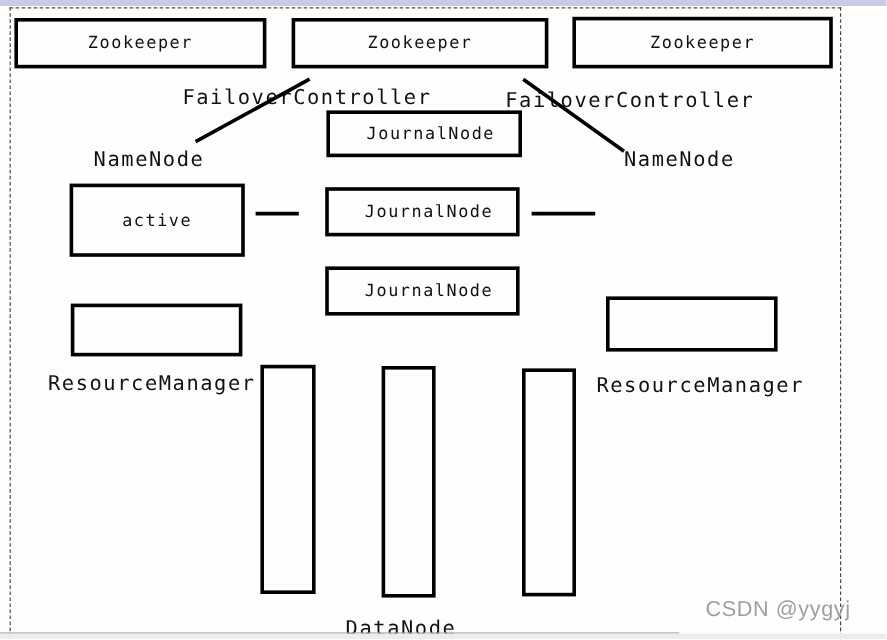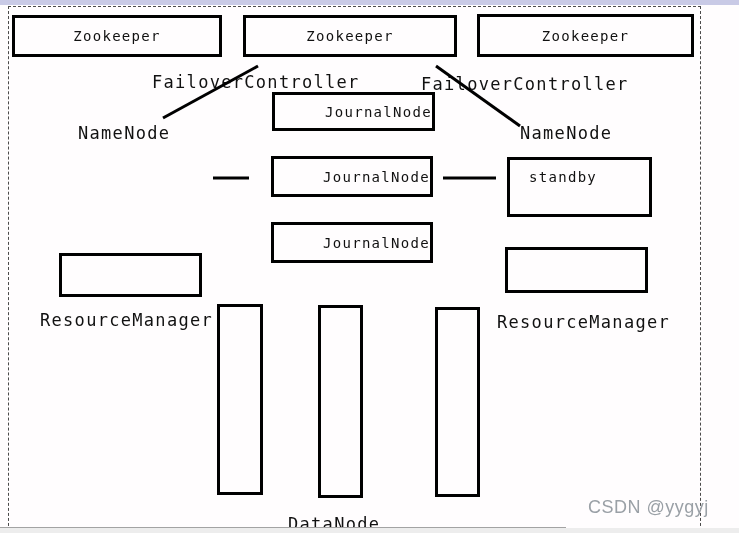"JournalNode" .jn-box { justify-content: flex-end -> center }
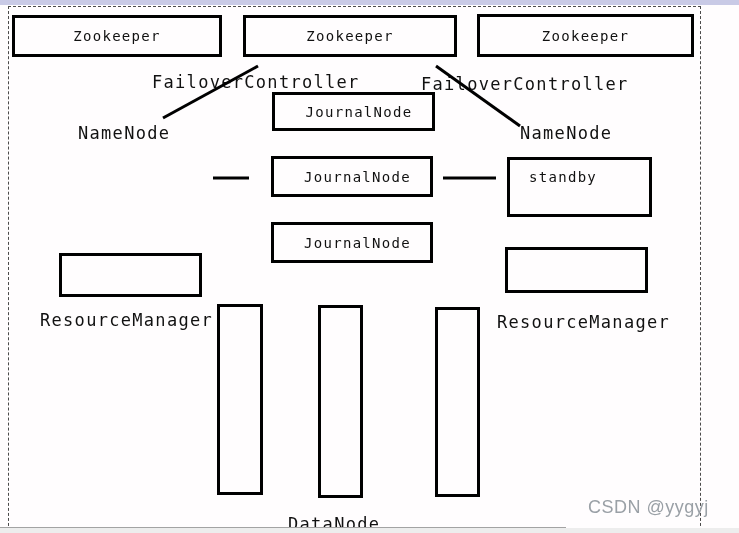"active" div.node-box { html: none -> <div> <span>active</span> </div> }
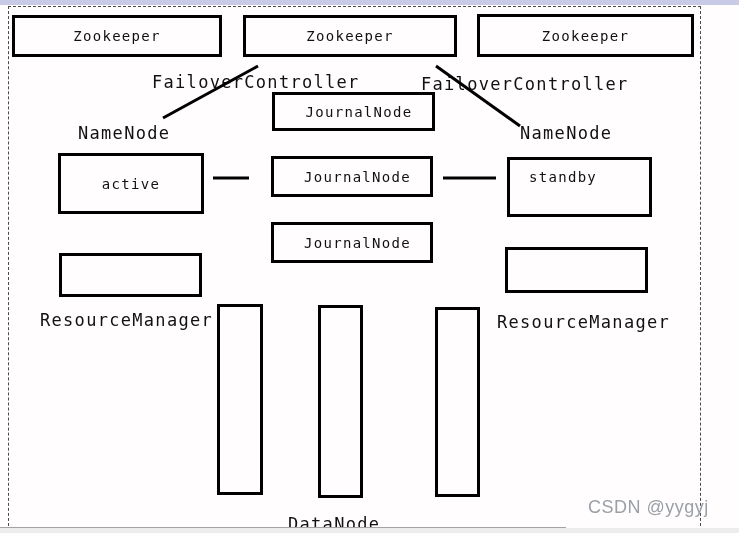"standby" div.node-box { html: <div> <span>standby</span> </div> -> none }
